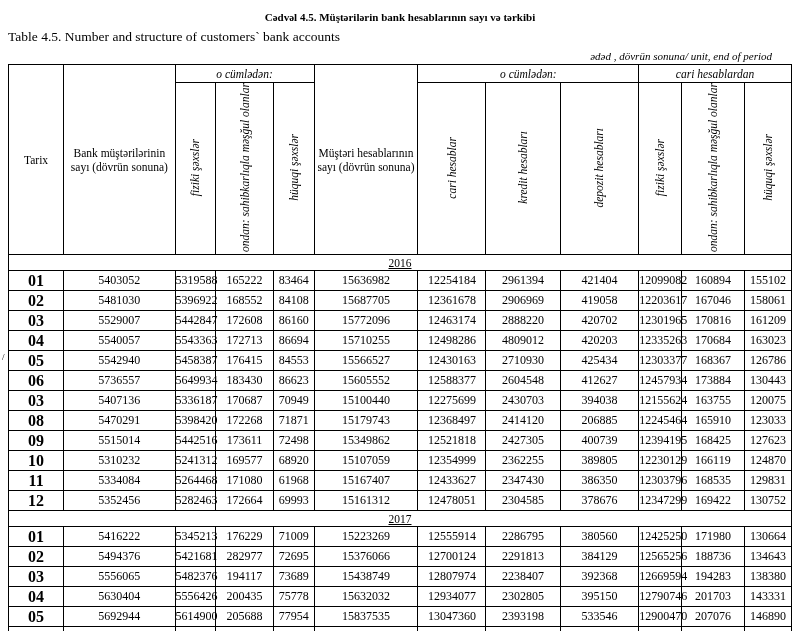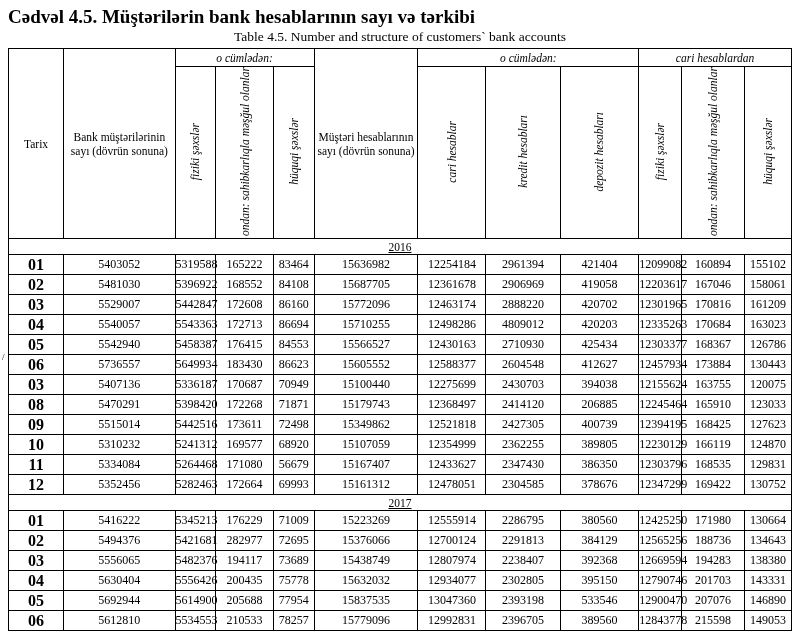"Cədvəl 4.5. Müştərilərin bank" .title-az { font-size: 19px -> 11px; text-align: left -> center }
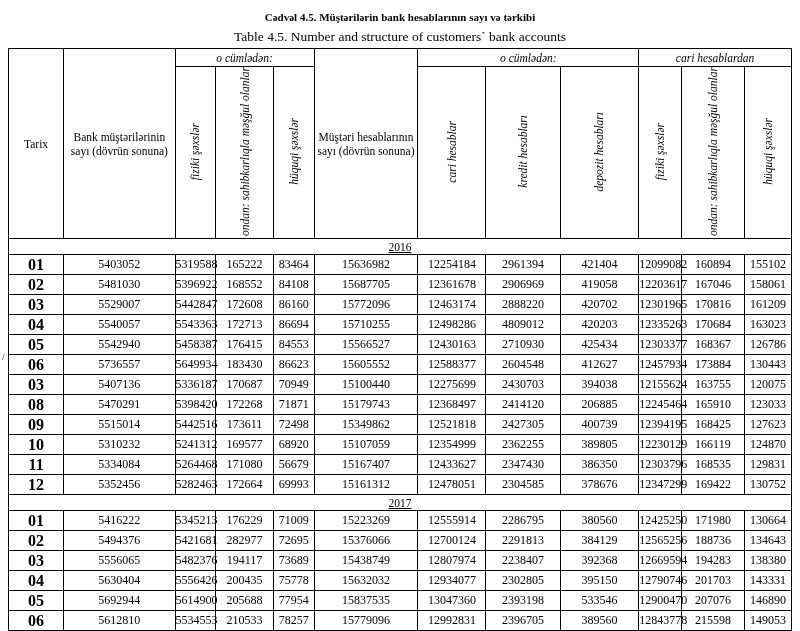"Table 4.5. Number and structure" .title-en { text-align: center -> left }
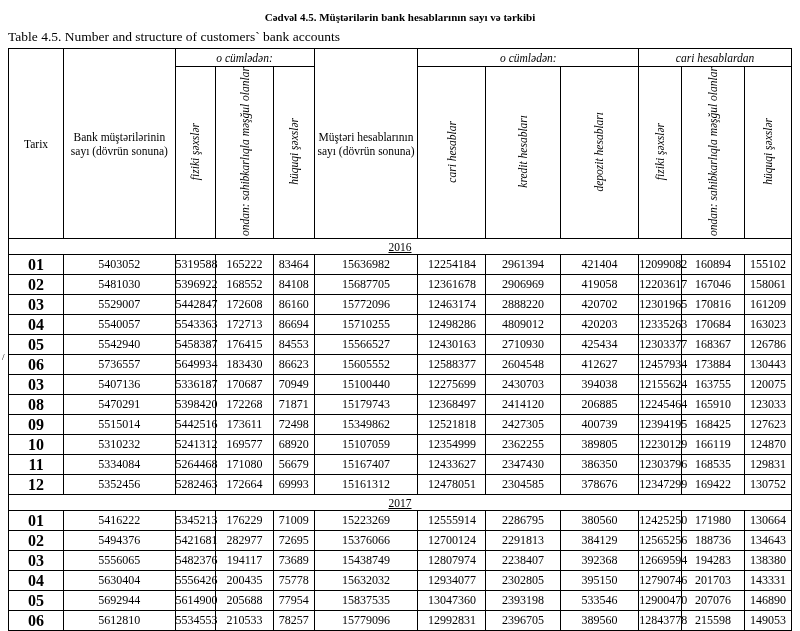"ədəd , dövrün sonuna/ unit," div.unit-line { html: none -> <div>ədəd , dövrün sonuna/ unit, end of period</div> }
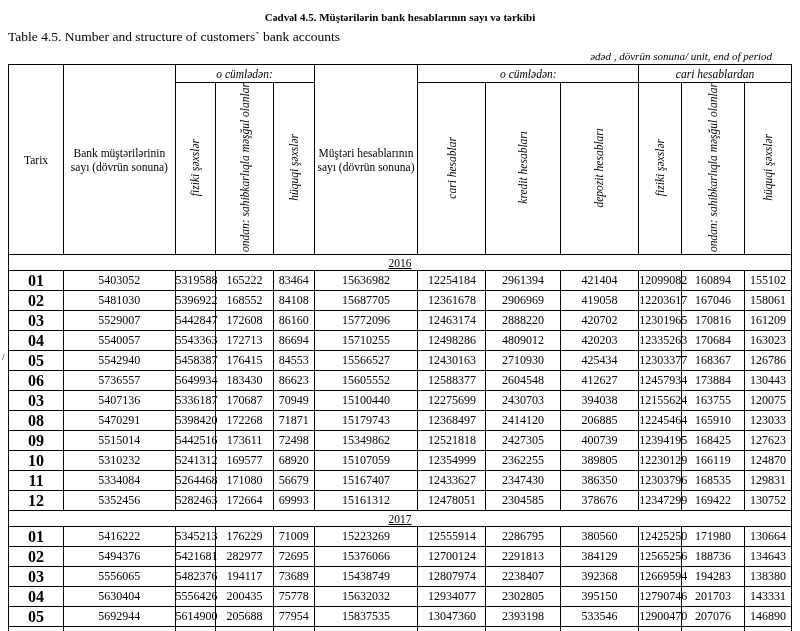"56679" td.num { text: 56679 -> 61968 }
